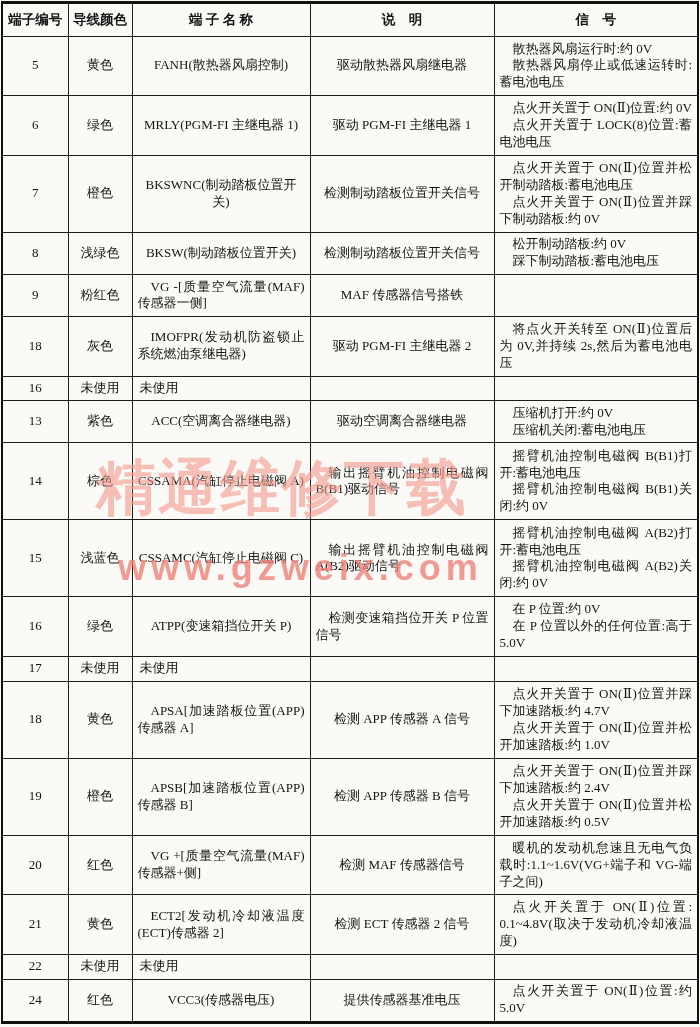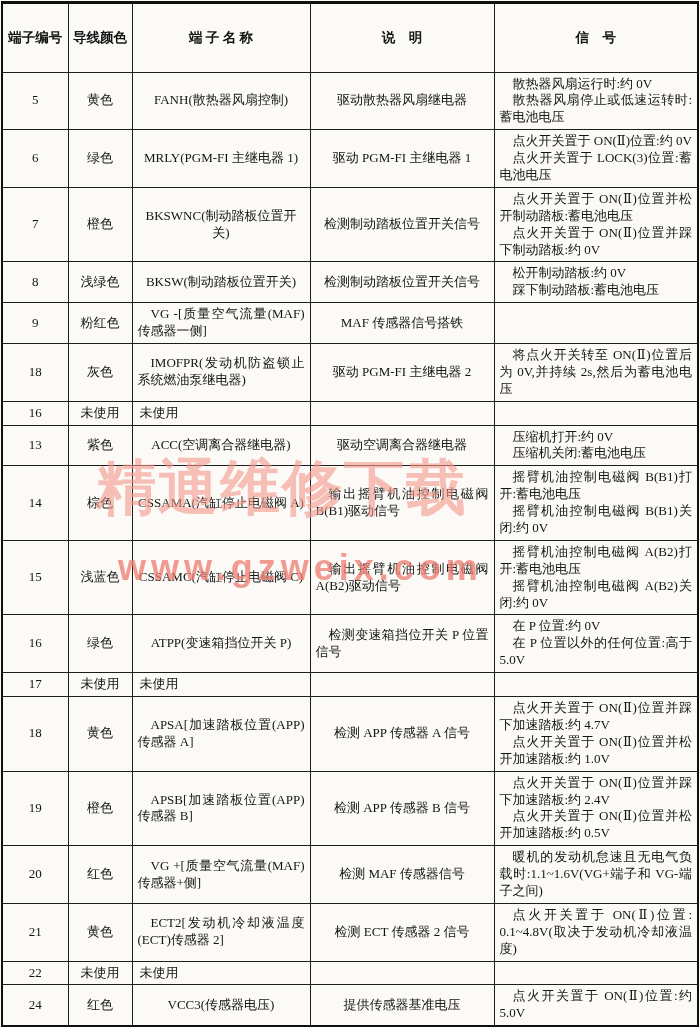"端子编号" th { padding: 25px 2px -> 7px 2px }
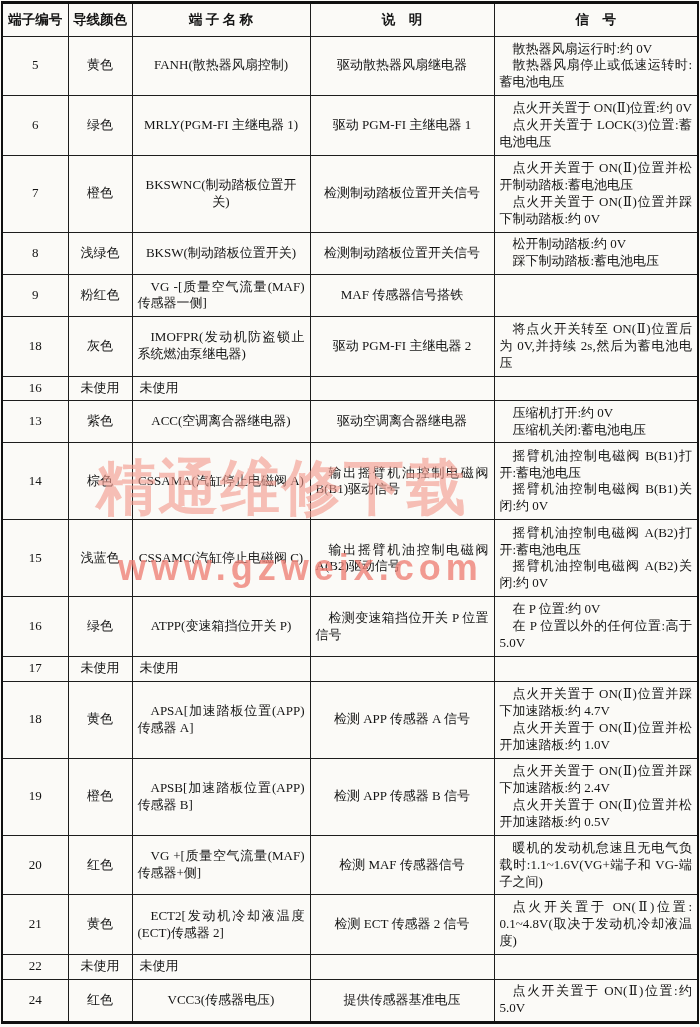"点火开关置于 LOCK(3)位置:蓄电池电压" p.sig-para { text: 3 -> 8 }
